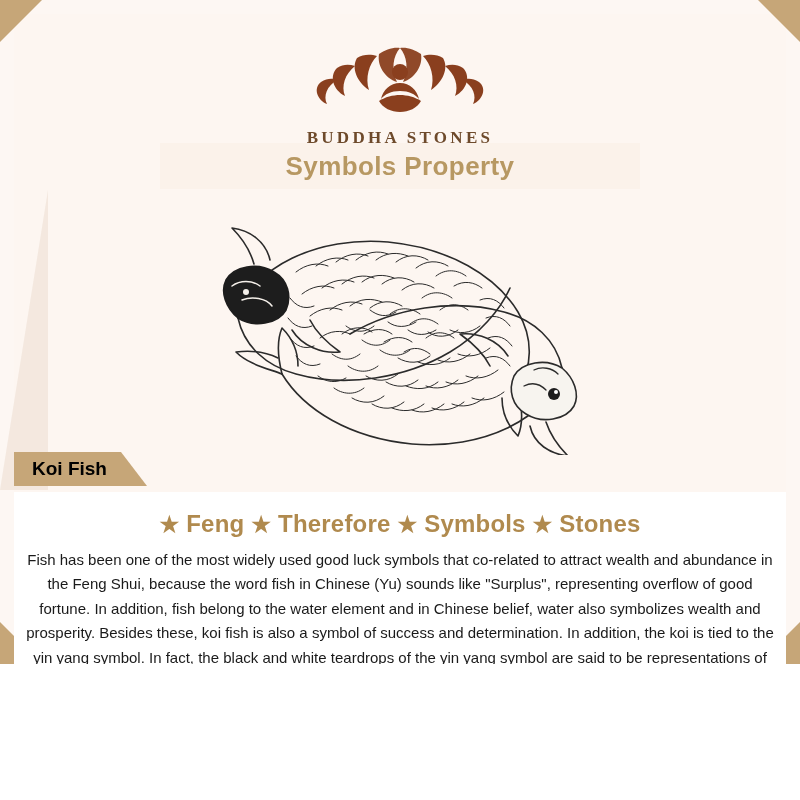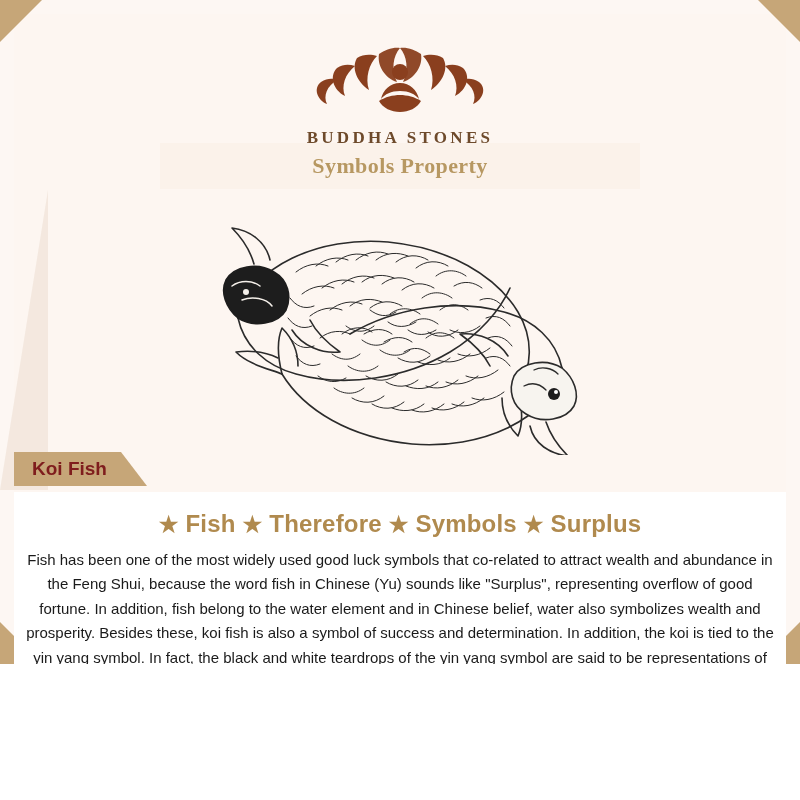"Symbols Property" .title-band .title-text { font-family: Liberation Serif, serif -> none; font-size: 22px -> 26px }
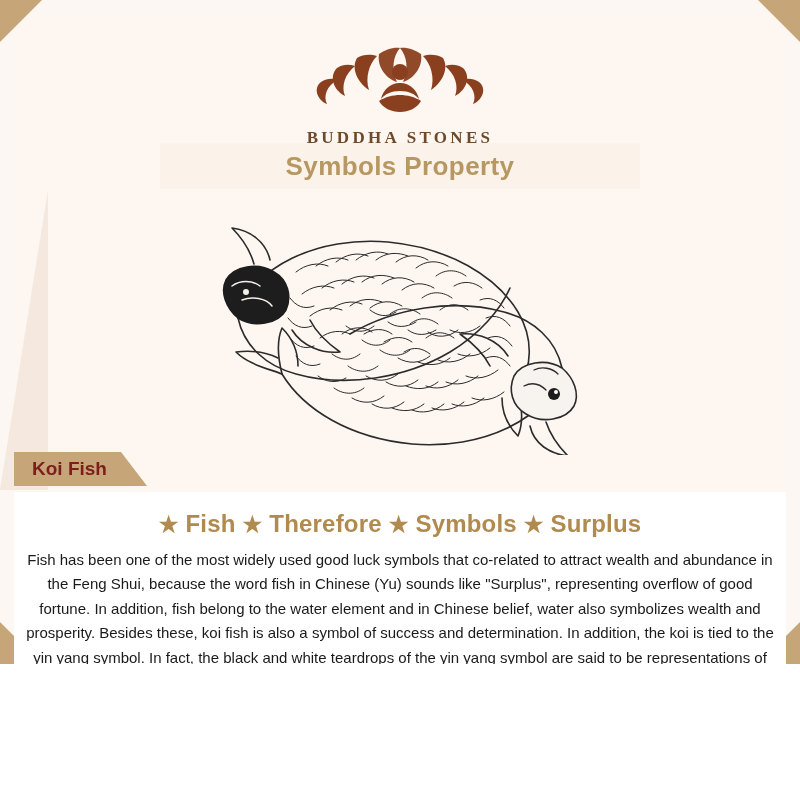"Koi Fish" .label-ribbon .ribbon-body { color: #7f1d1d -> #000000 }
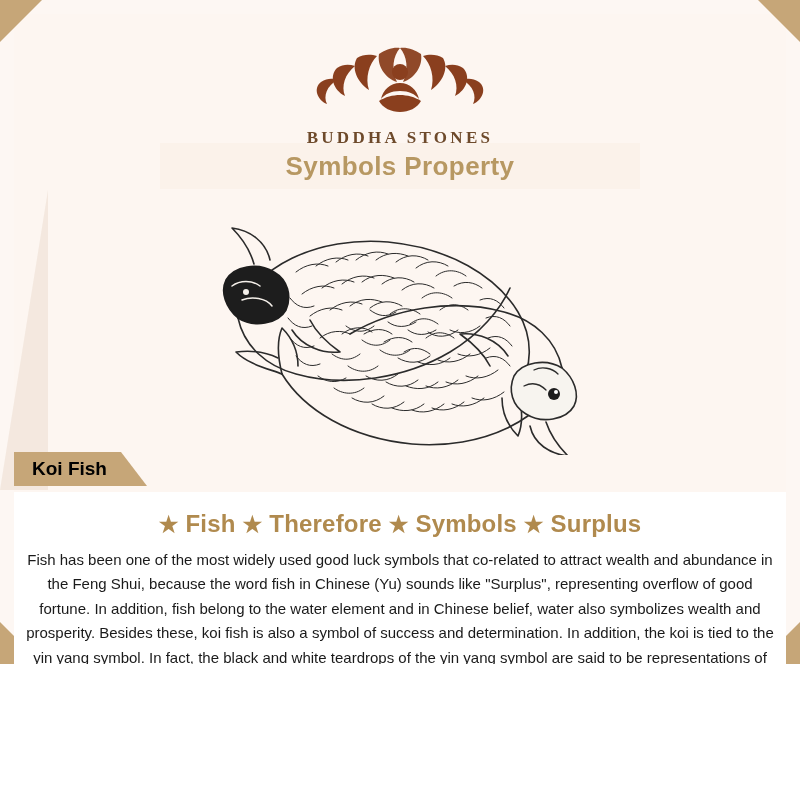"Fish" span { text: Fish -> Feng }
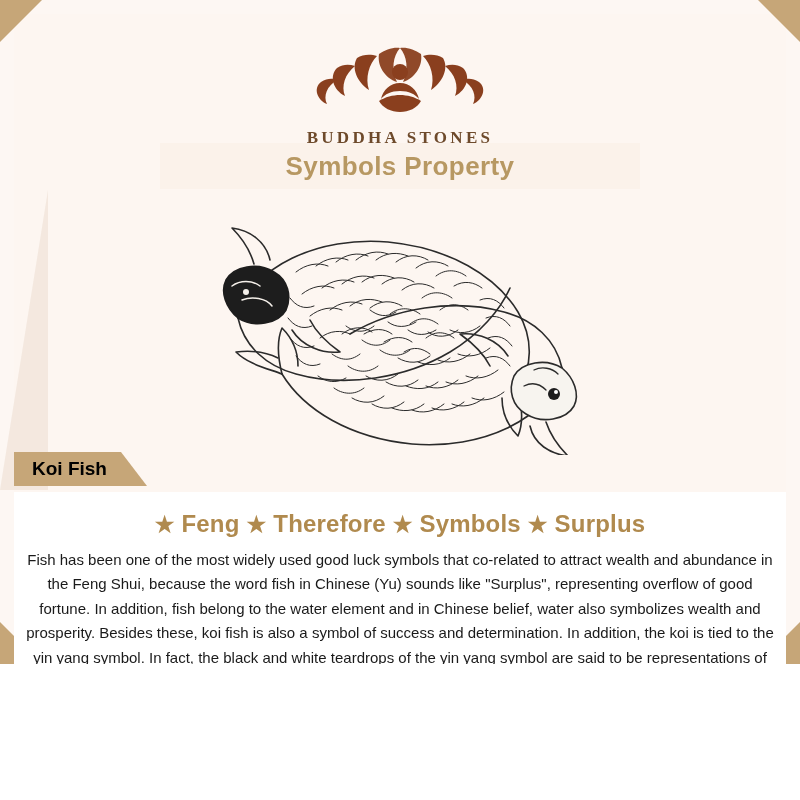"Surplus" span { text: Surplus -> Stones }
